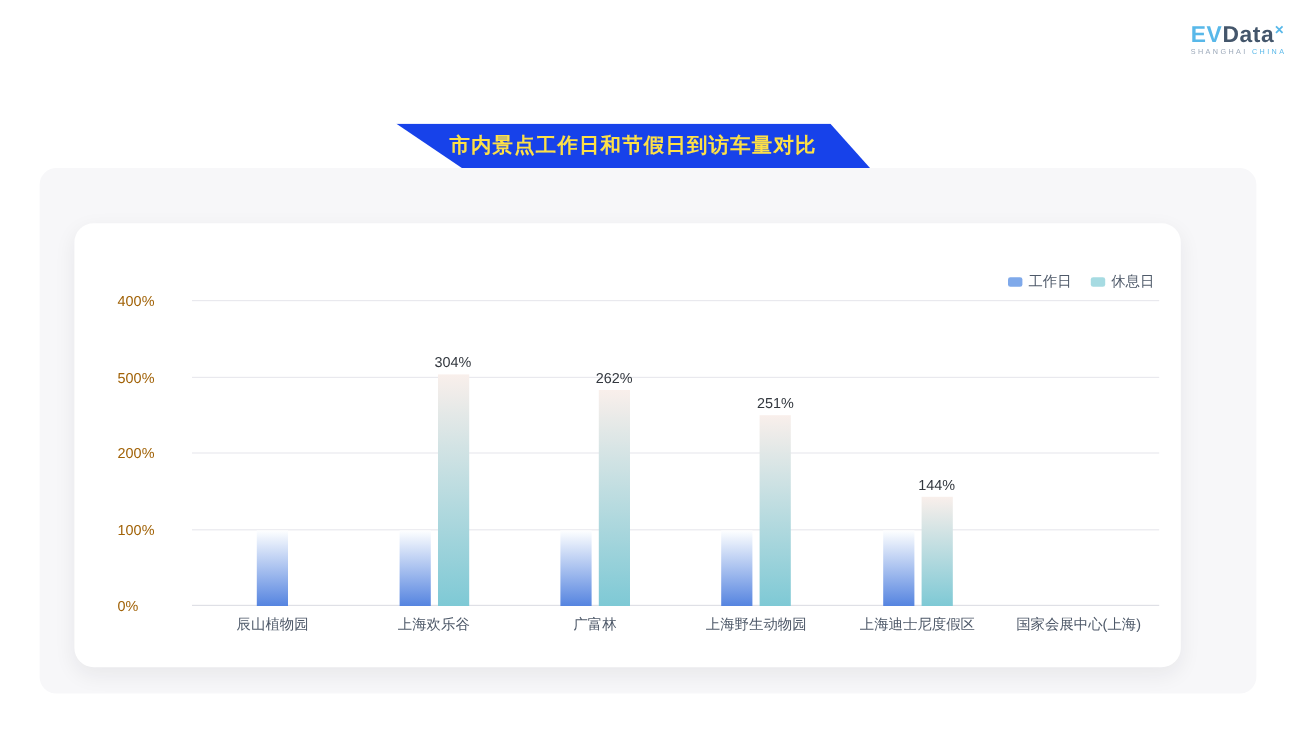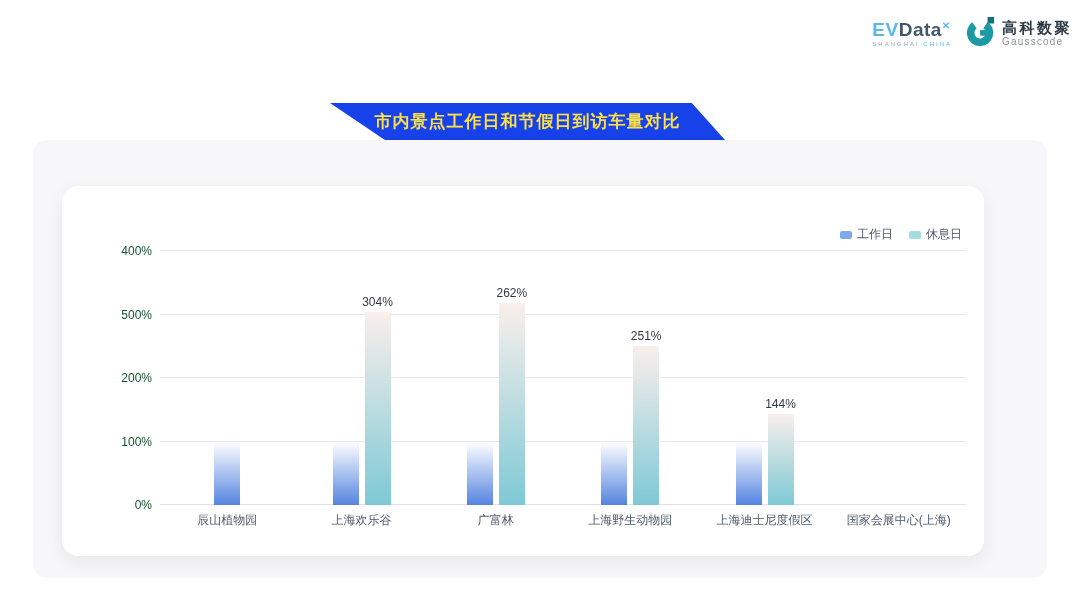"高科数聚" div.gausscode { html: <div> <span> <svg> <circle></circle> <rect></rect> <rect></rect> </svg> </span> <div> <div>高科数聚</div> <div>Gausscode</div> </div> </div> -> none }
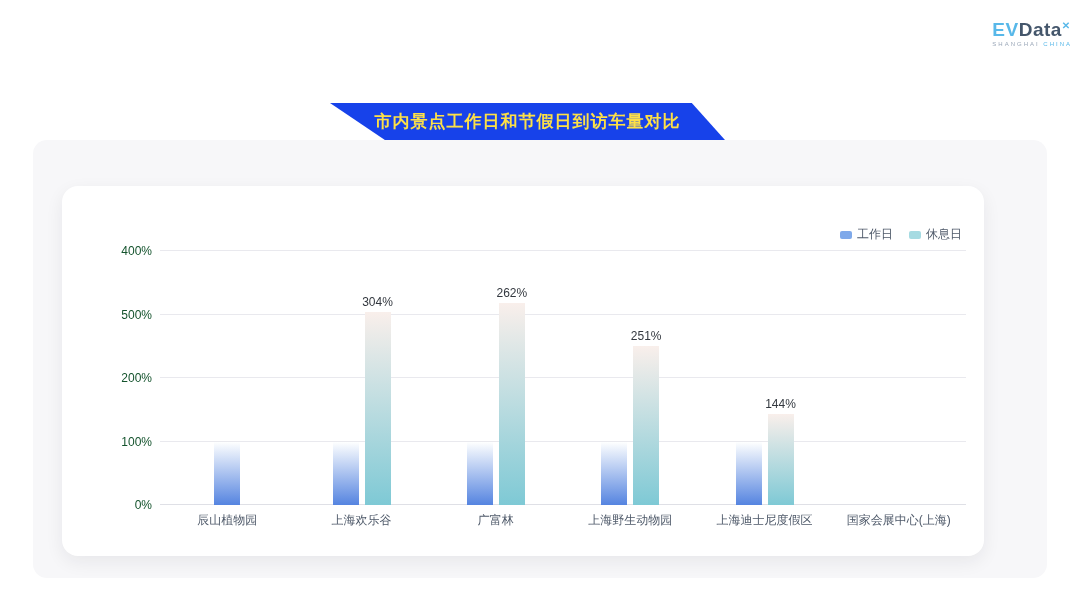"400%" .ytick { color: #14532d -> #a16207; text-align: right -> none }
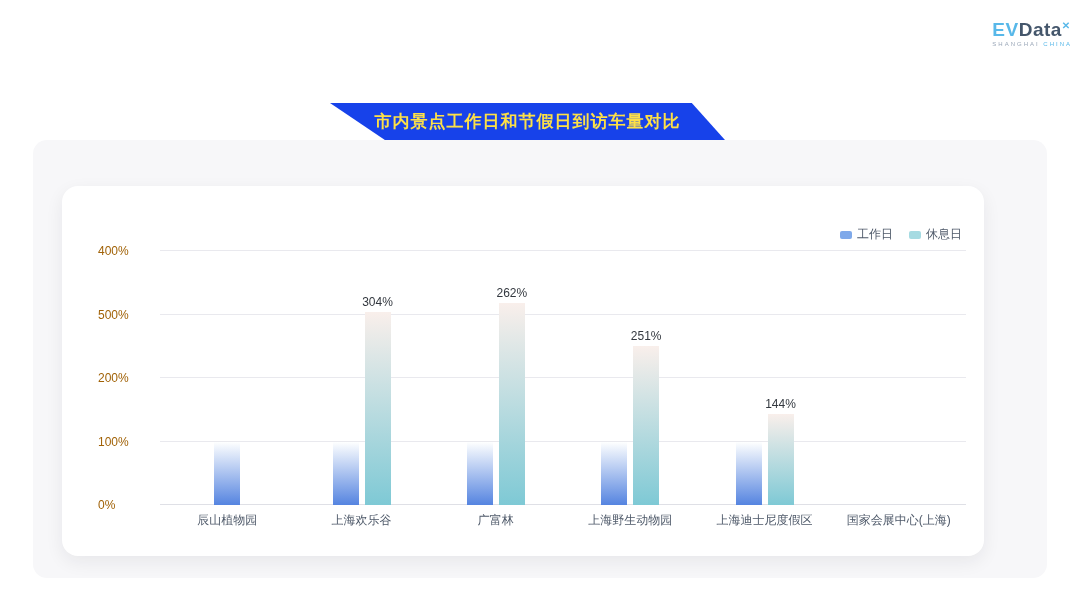"262%" div.bar { height: 202px -> 180px }
